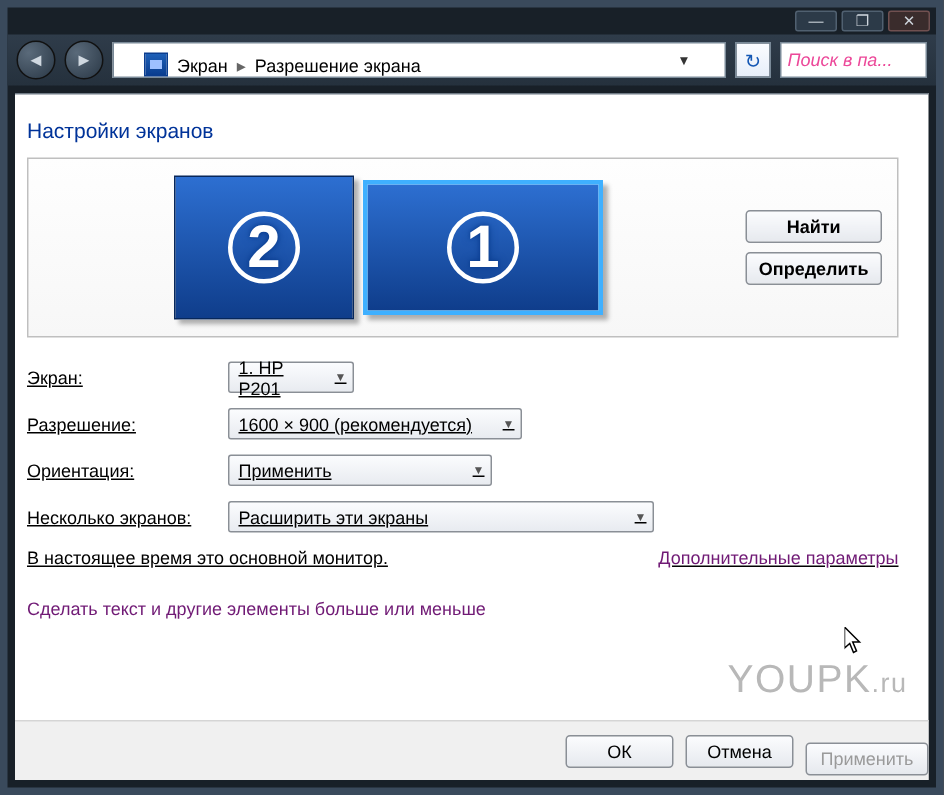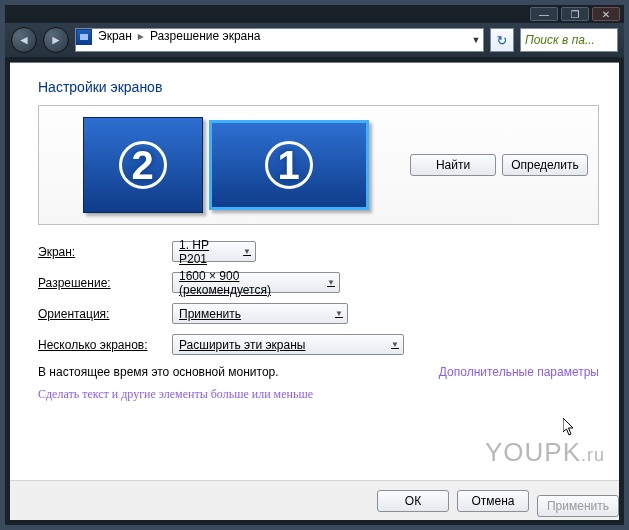"Экран" .breadcrumb { align-items: flex-start -> flex-end; padding: 0 0 -> 0 20px }
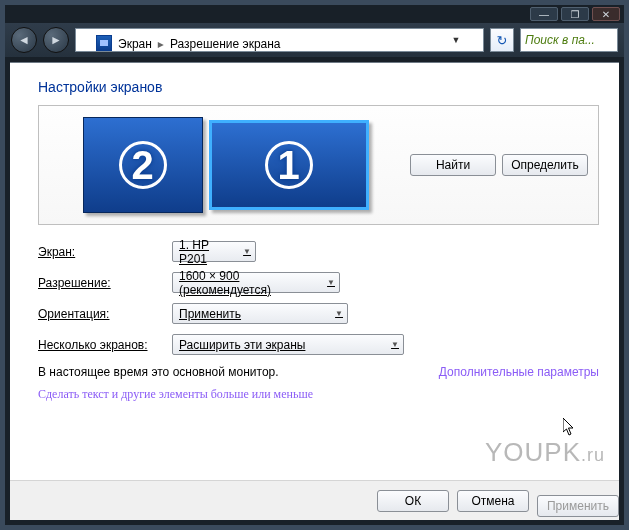"Поиск в па..." .searchbox { color: #4d7c0f -> #ec4899 }
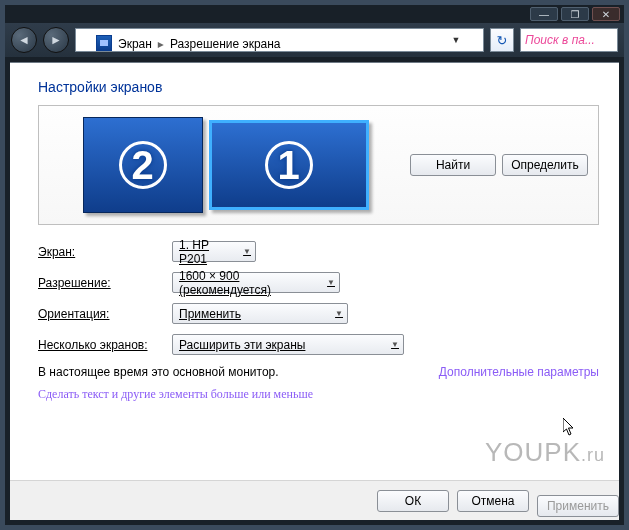"Настройки экранов" .inner { padding: 14px 20px 10px 28px -> 14px 20px 10px 8px }
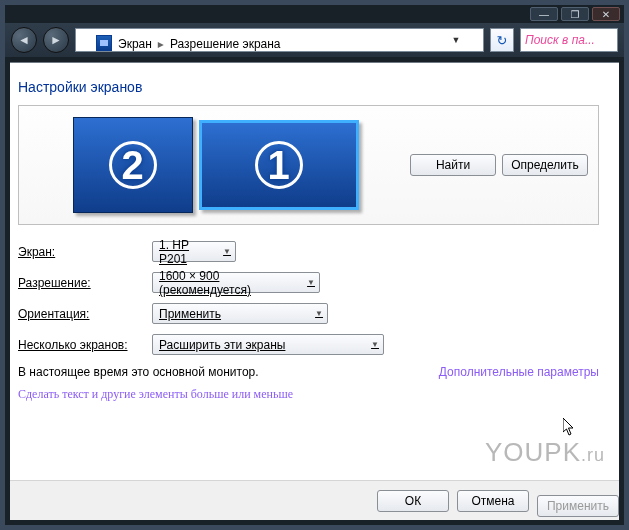"Найти" .mon-btns { flex-direction: none -> column; font-weight: none -> bold }
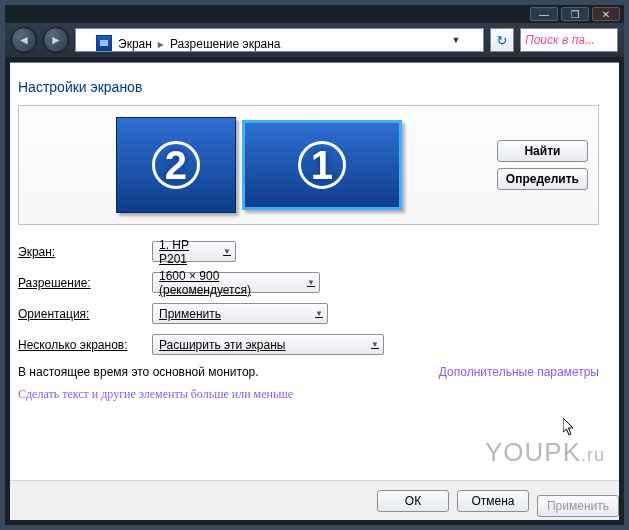"1600 × 900 (рекомендуется)" div.win-select { width: 168px -> 196px }
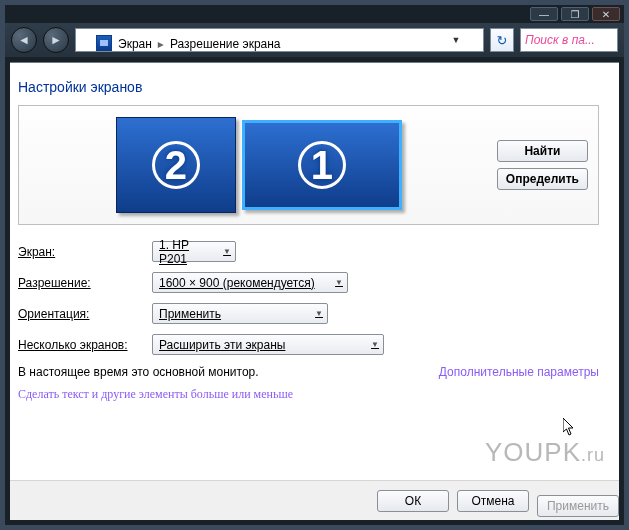"Расширить эти экраны" div.win-select { width: 232px -> 284px }
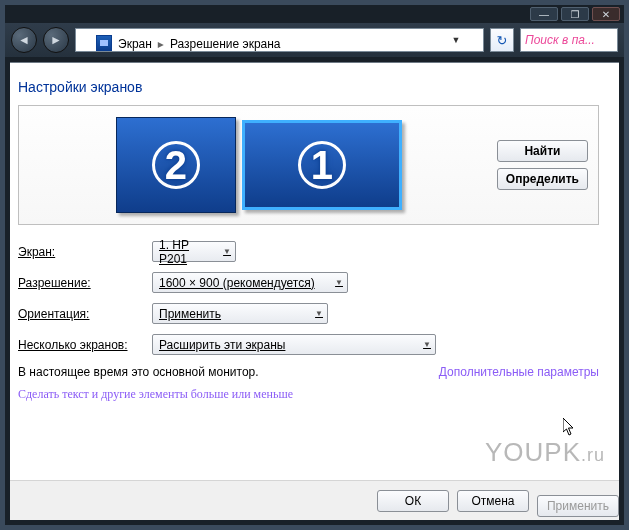"В настоящее время это основной" .status-line { text-decoration: none -> underline }
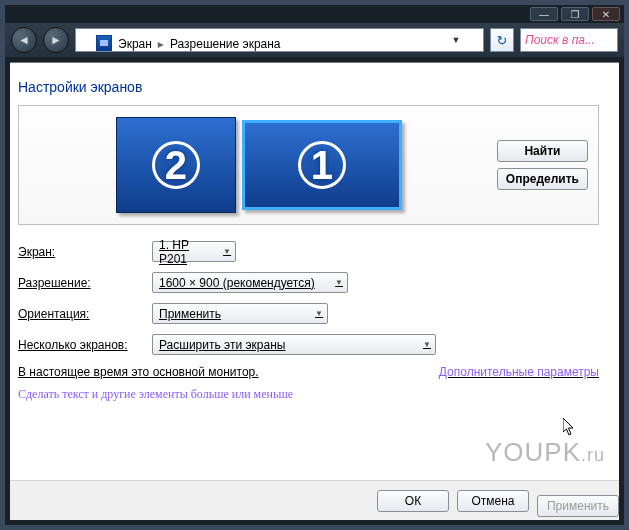"Дополнительные параметры" .link { color: #8b5cf6 -> #701a75 }
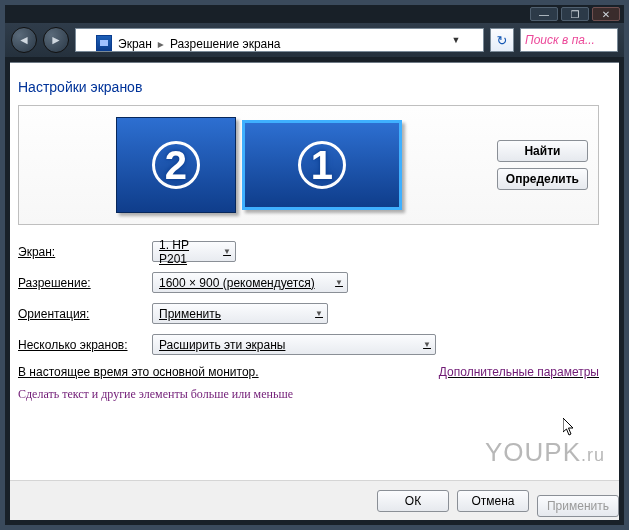"Сделать текст и другие элементы" .links-block { font-family: Liberation Serif, serif -> none; margin-top: 8px -> 20px }
